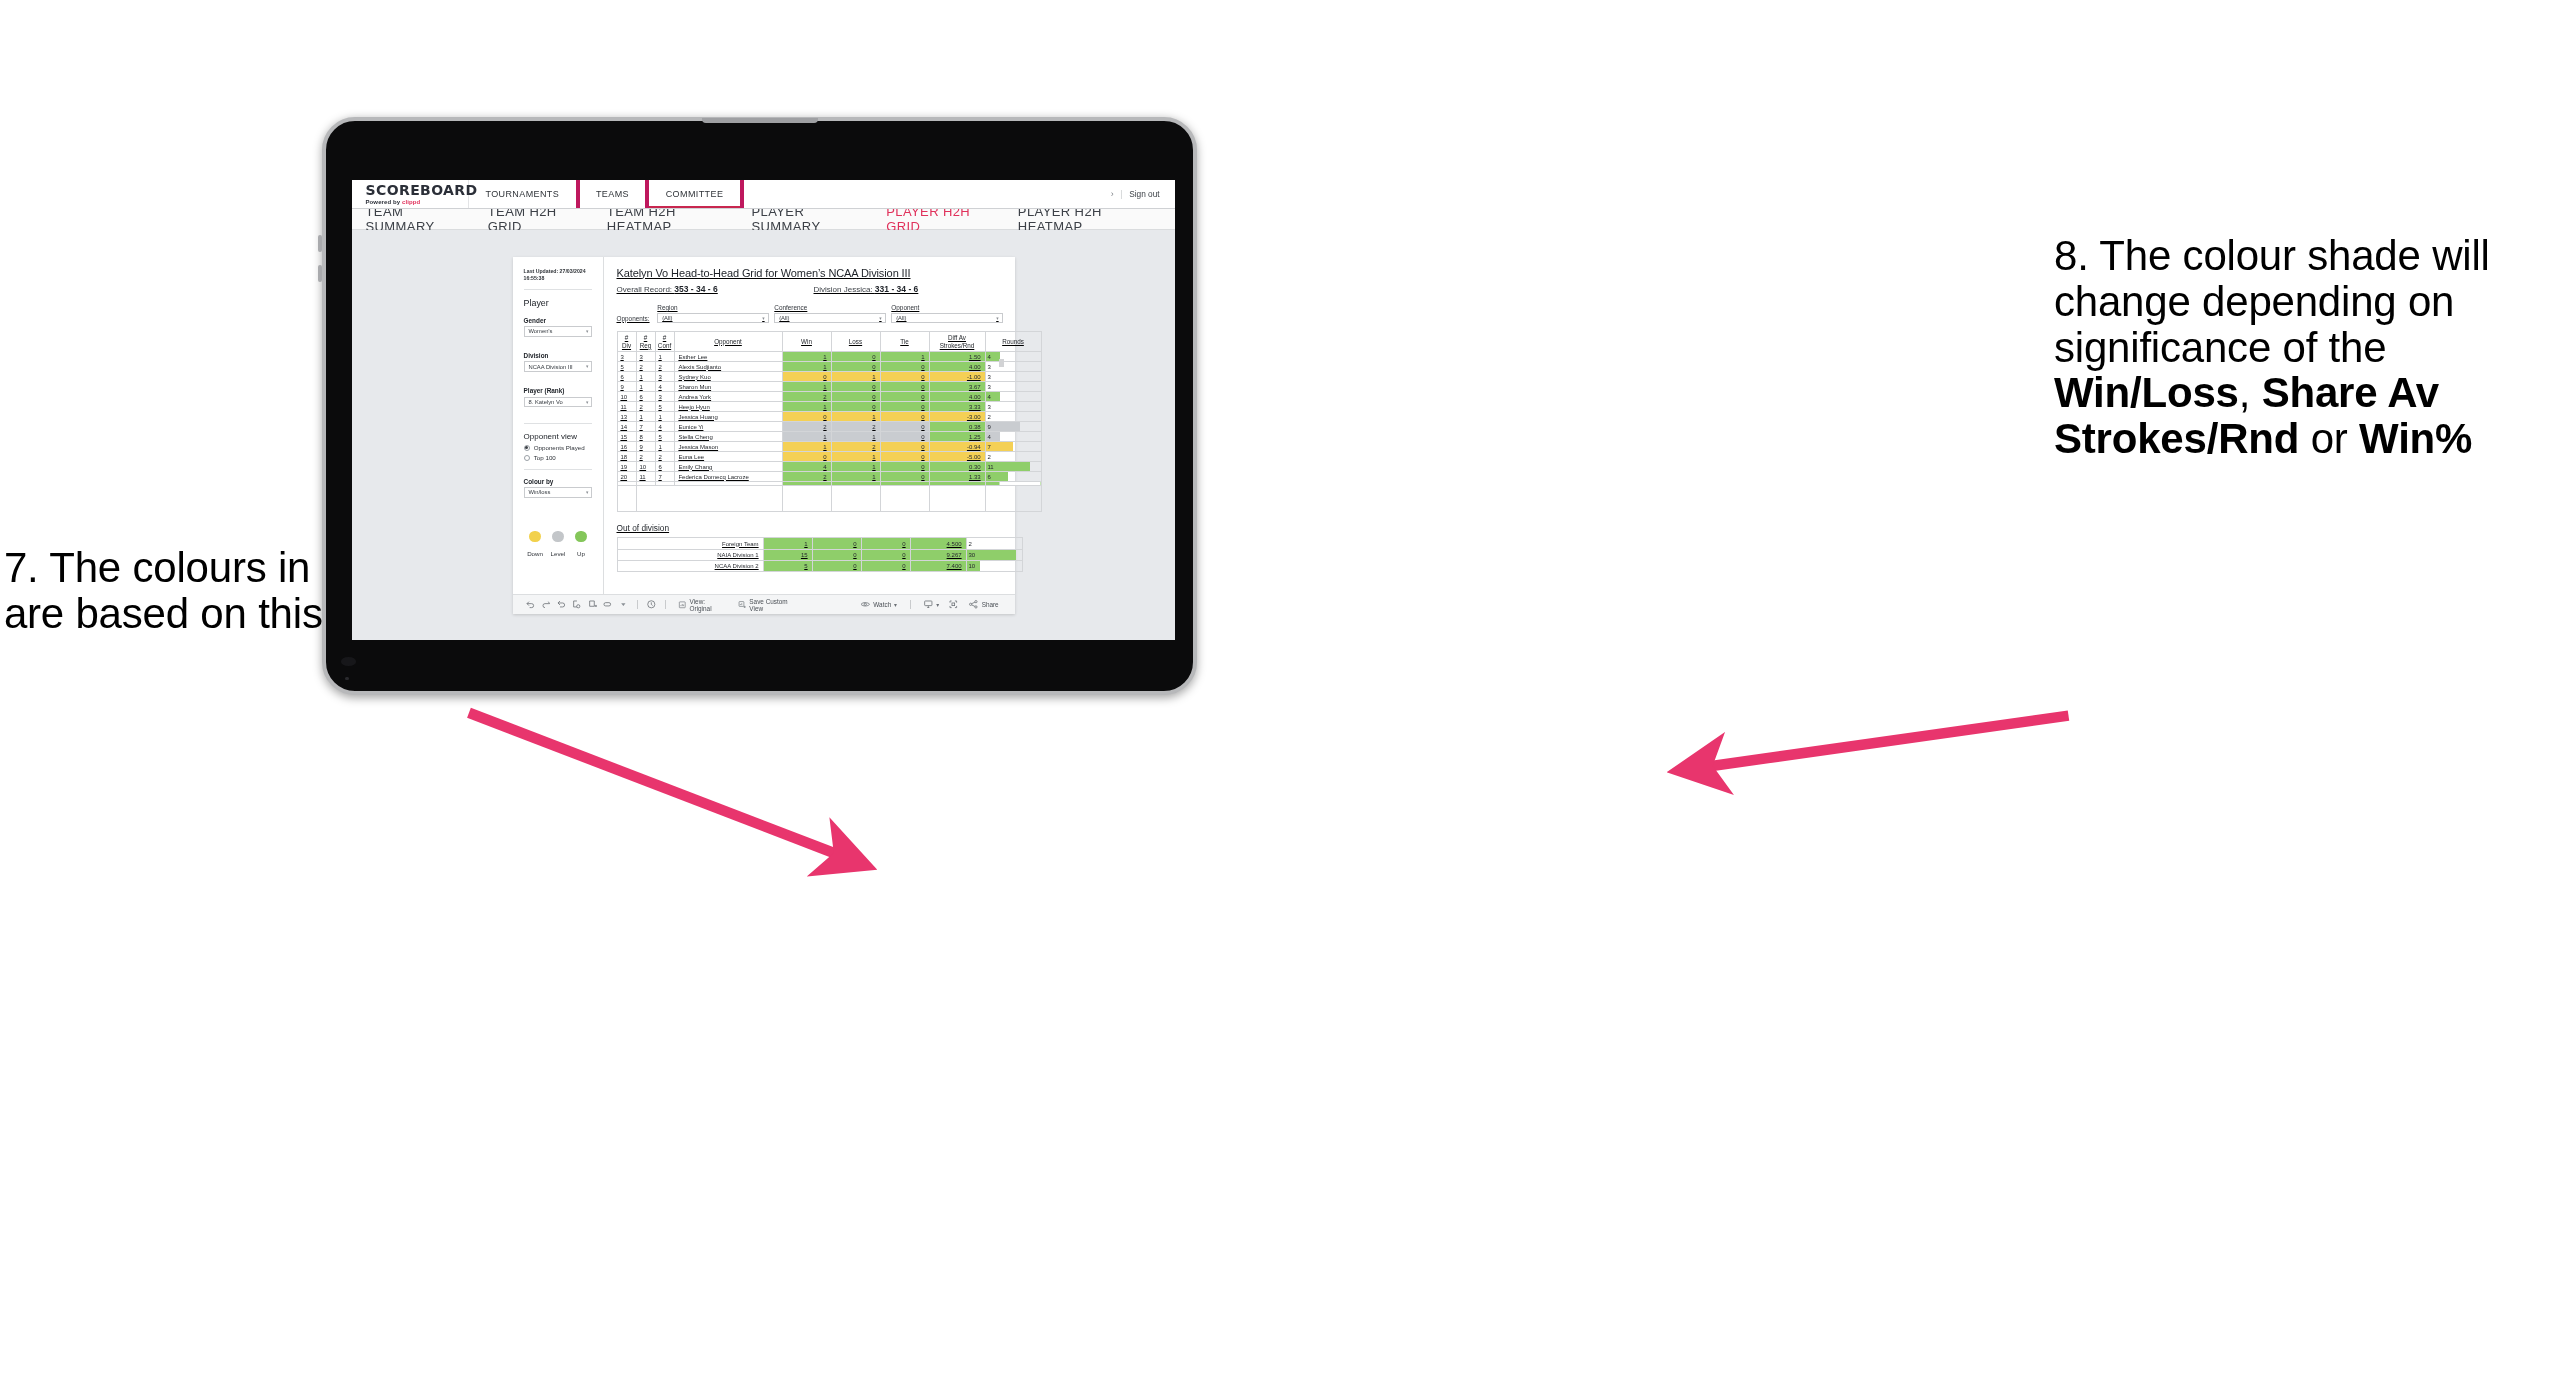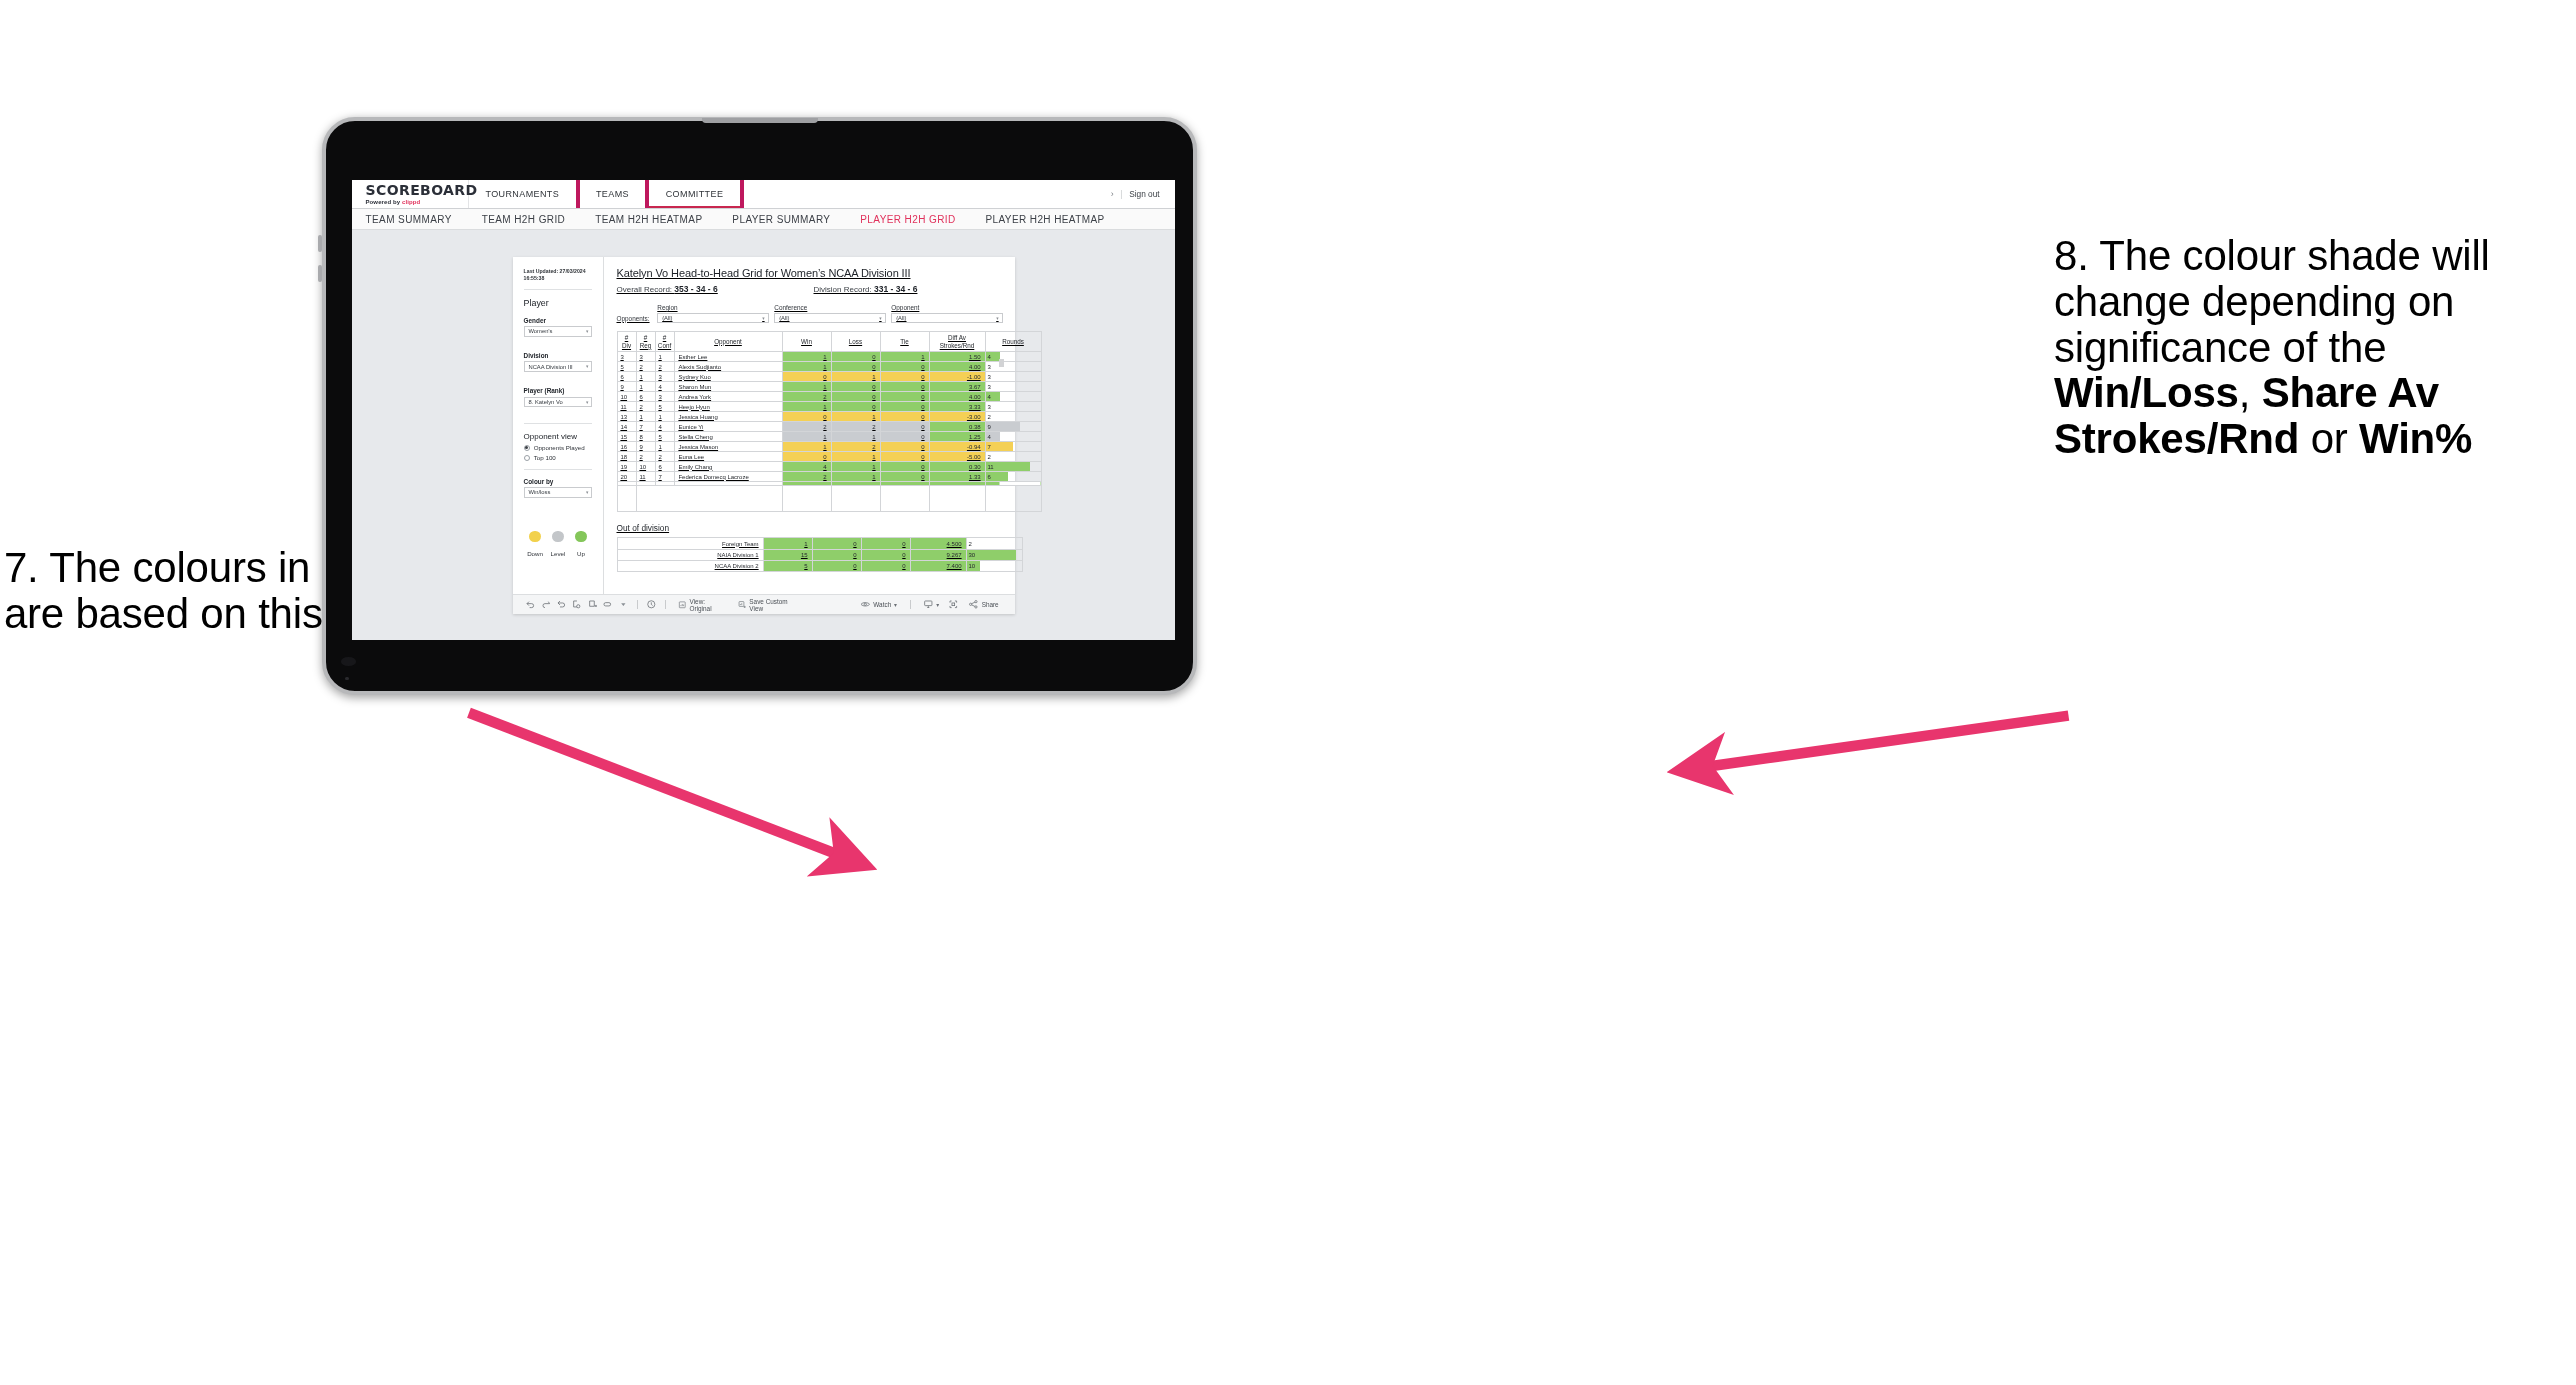"TEAM SUMMARY" .sub-item { font-size: 10px -> 13px }
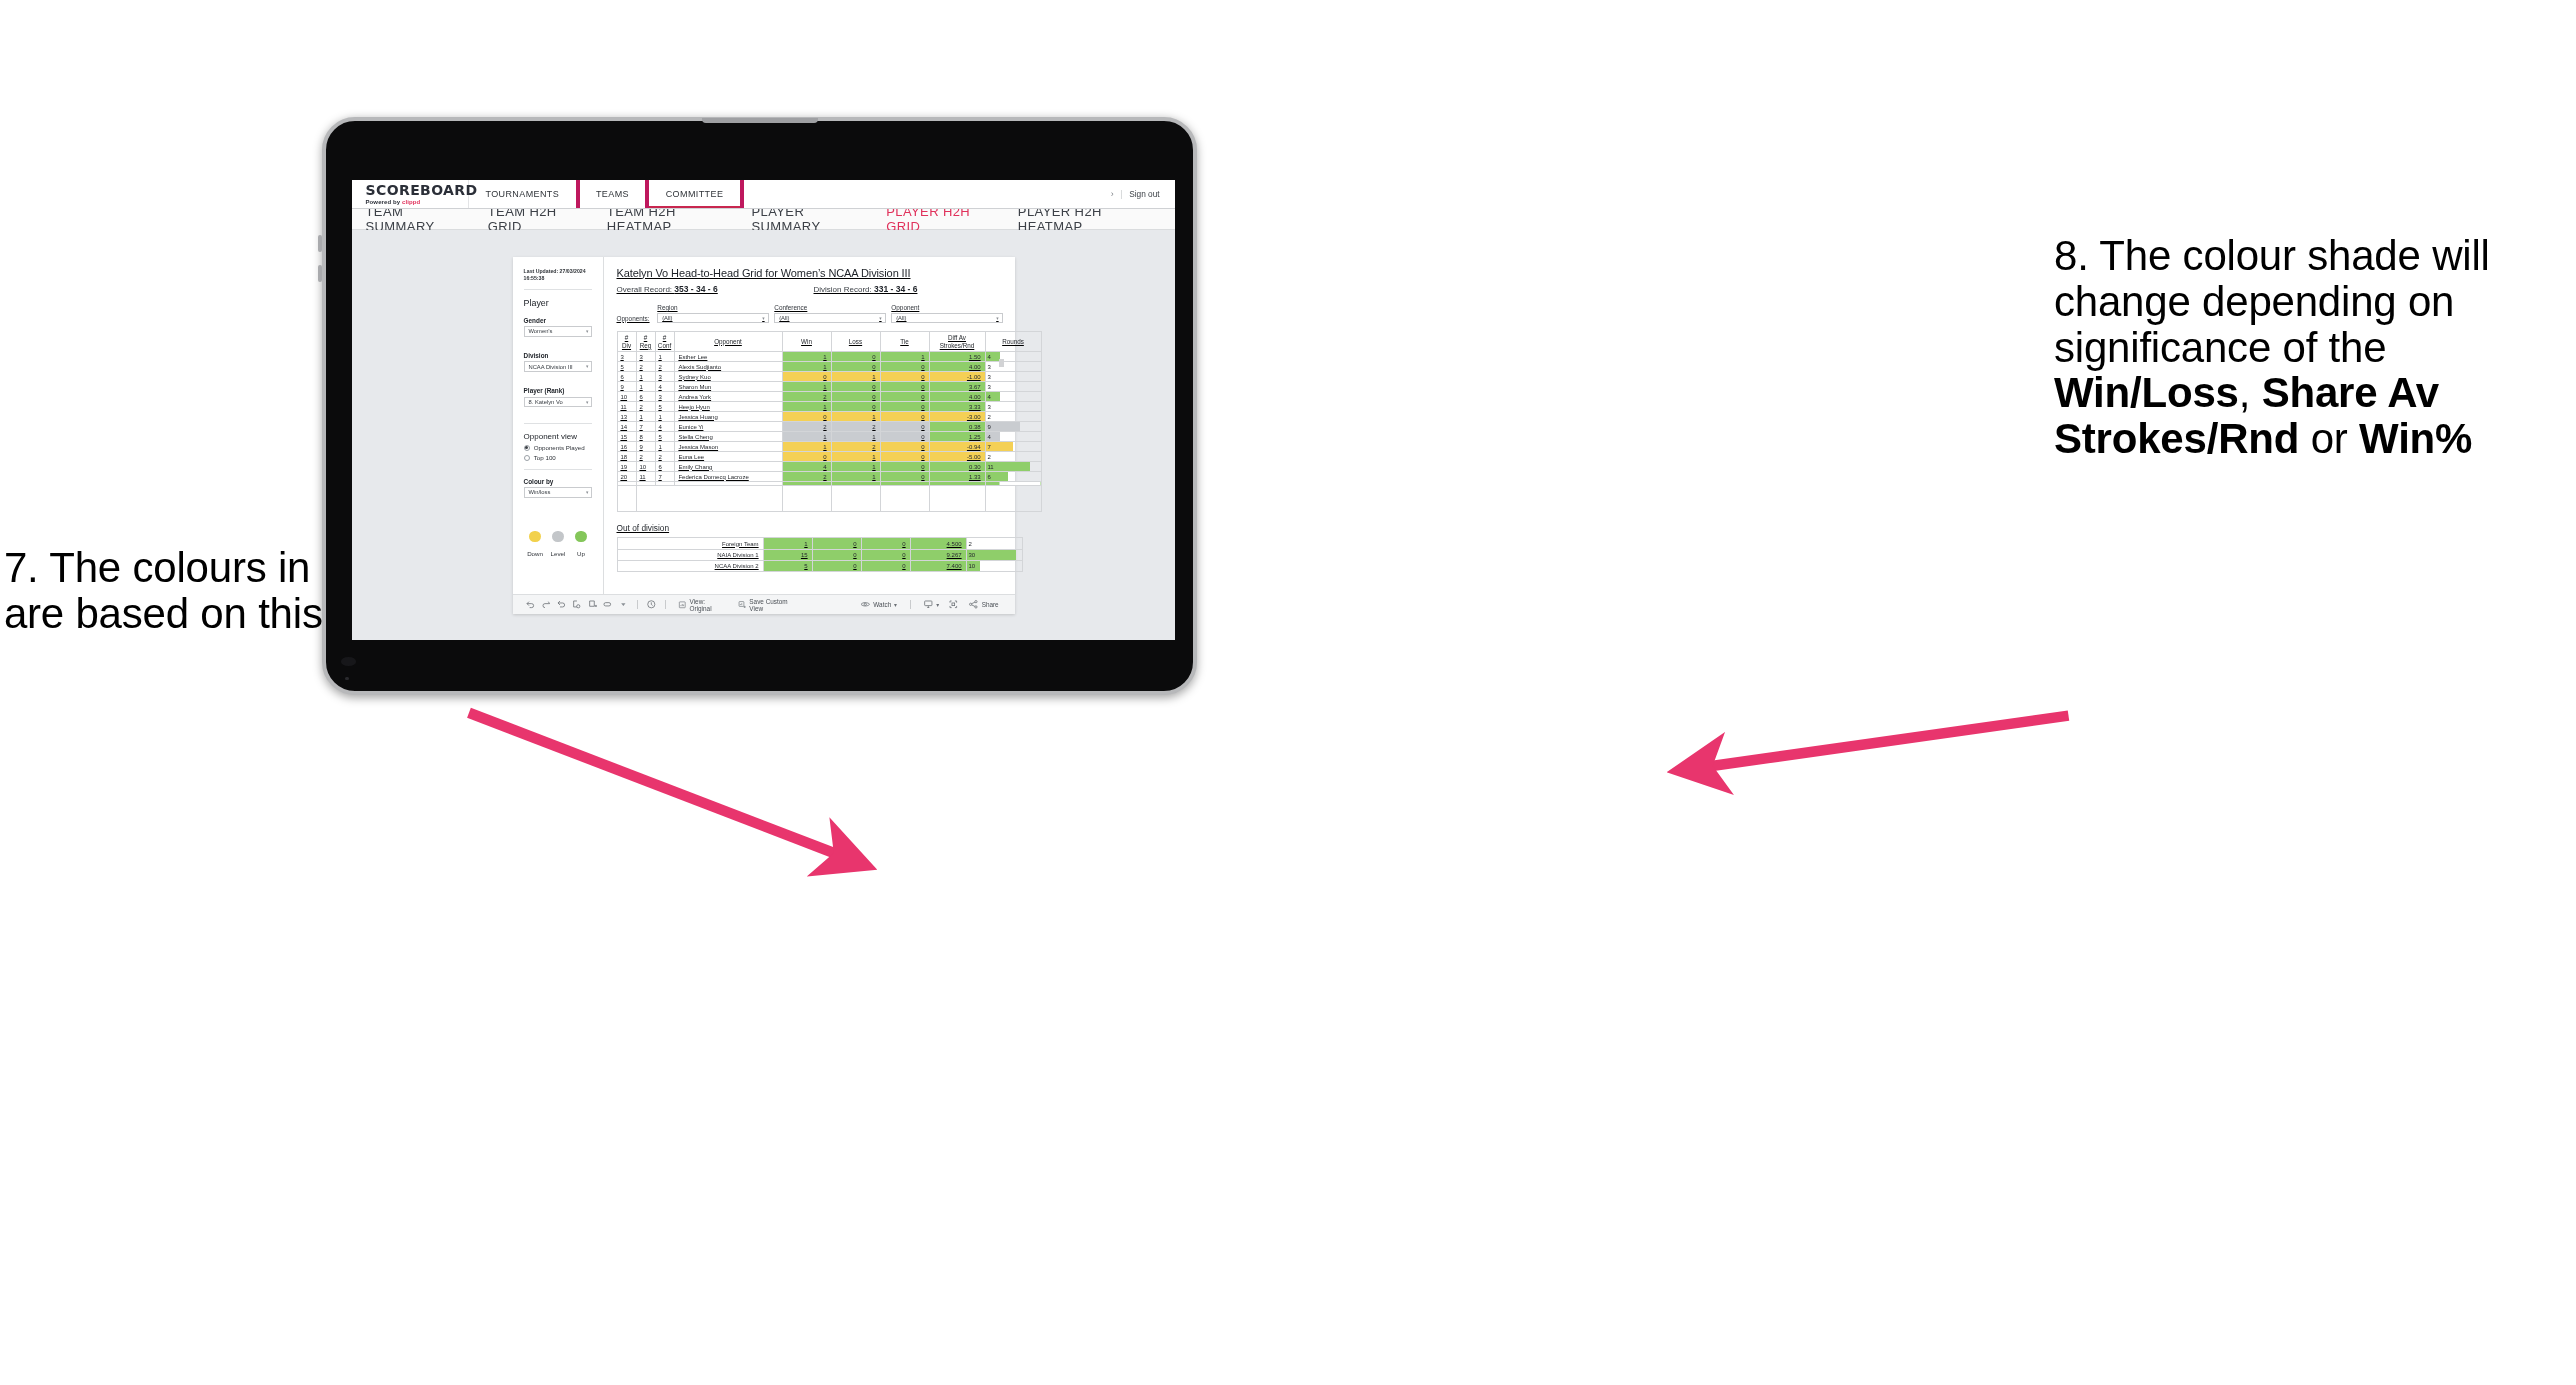"Division Record:" span { text: Record -> Jessica }
